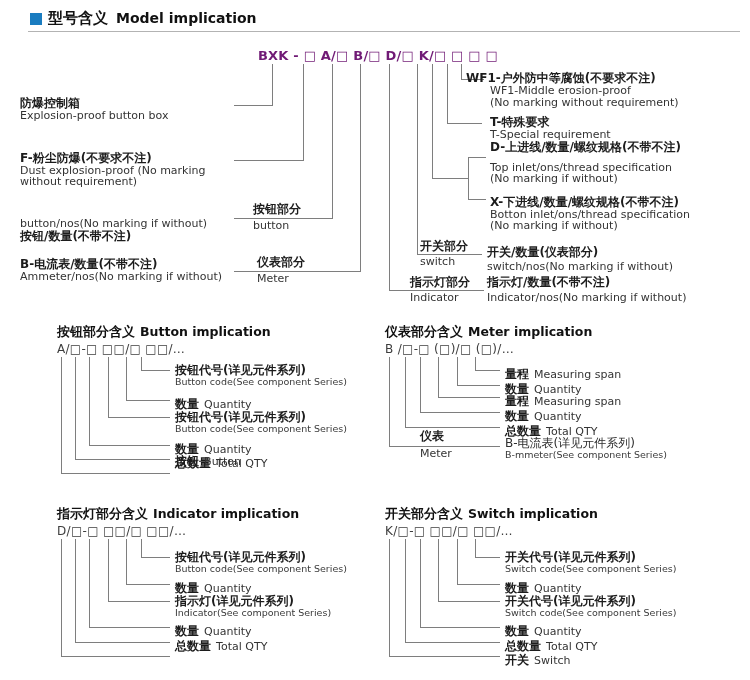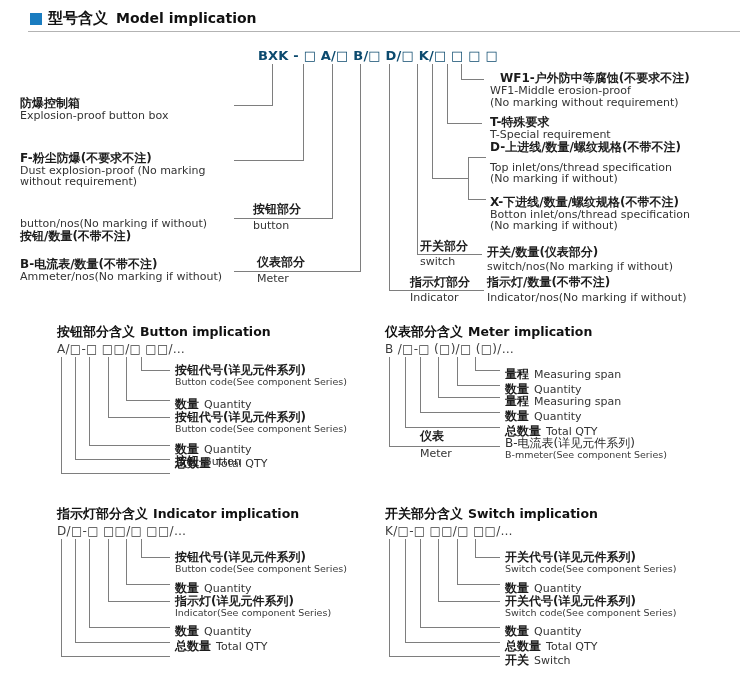"BXK - □ A/□ B/□" .model { color: #0c4a6e -> #701a75 }
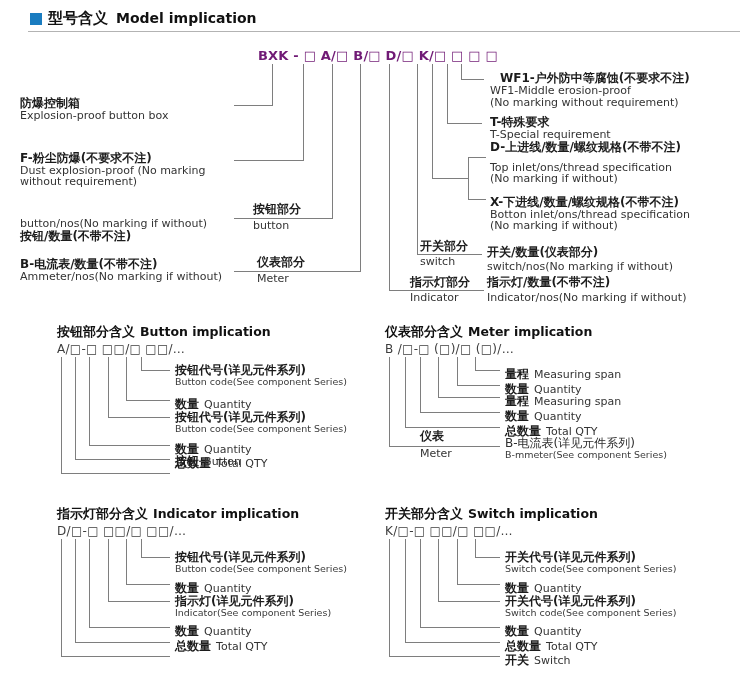"WF1-户外防中等腐蚀(不要求不注)" div.abs { left: 500px -> 466px }
